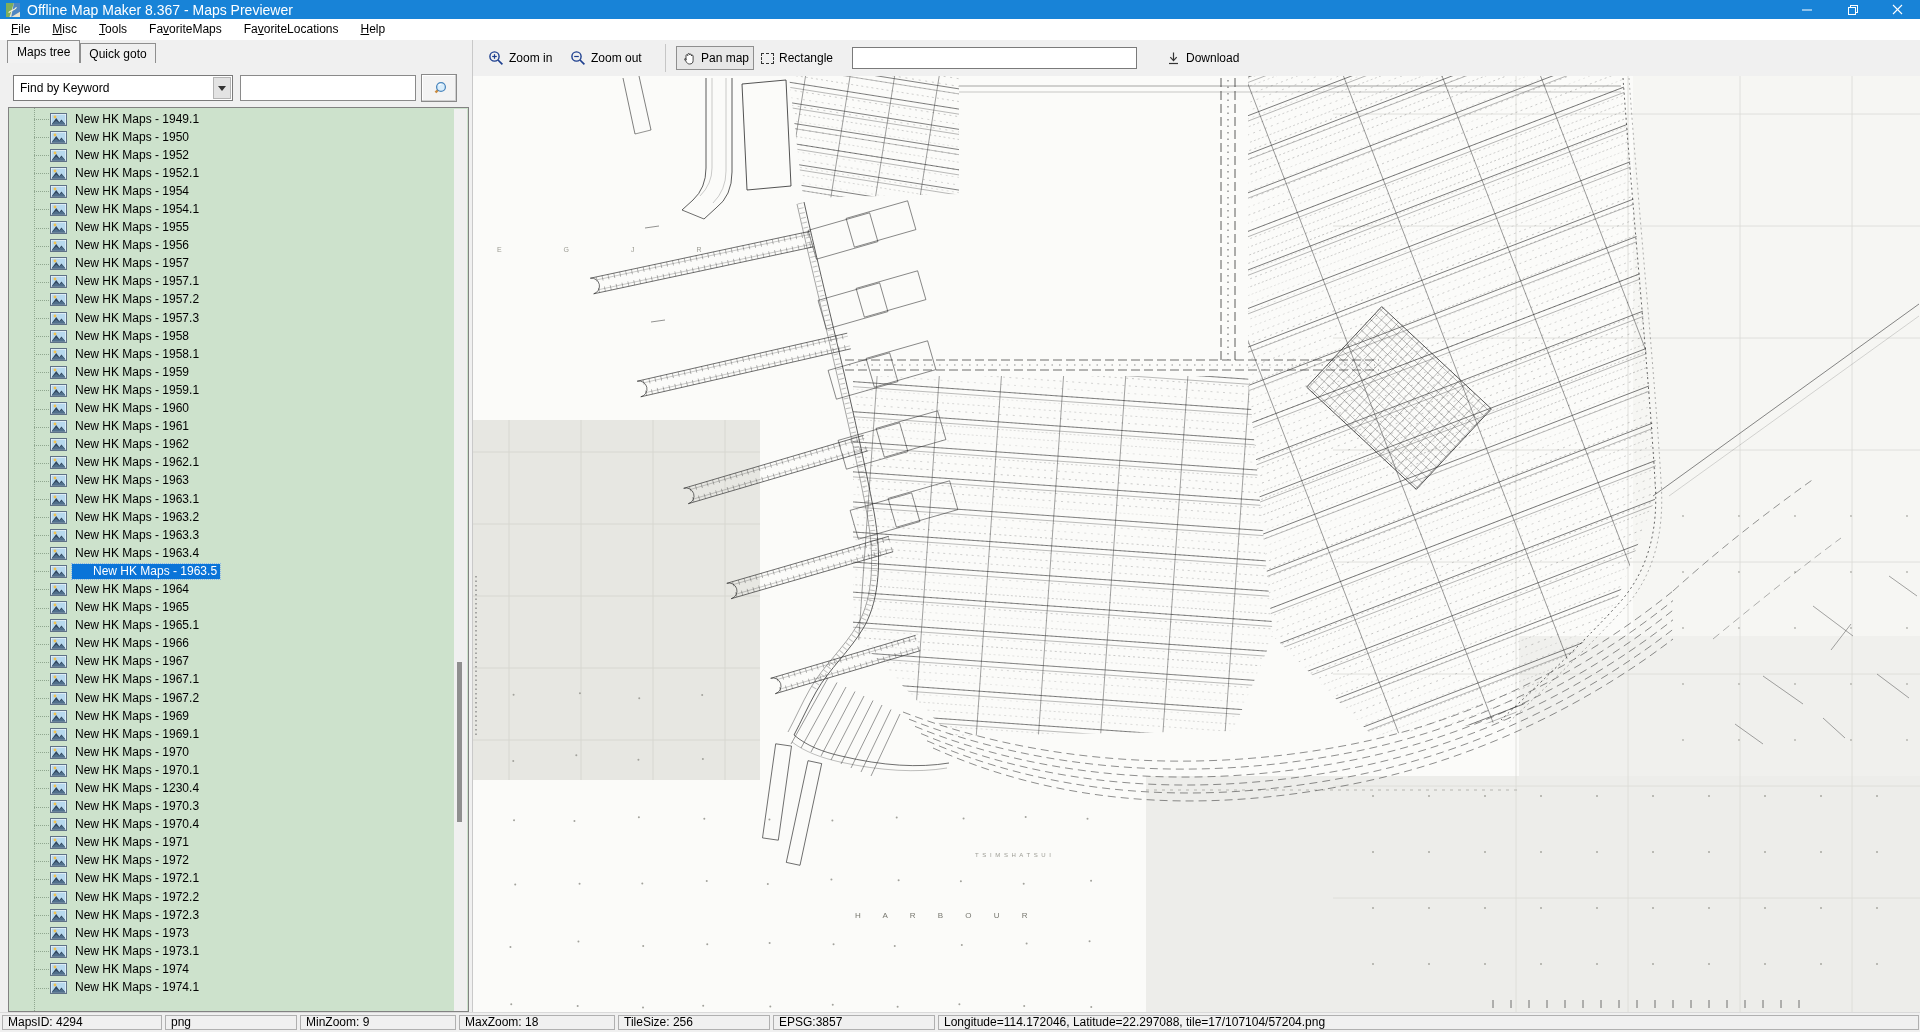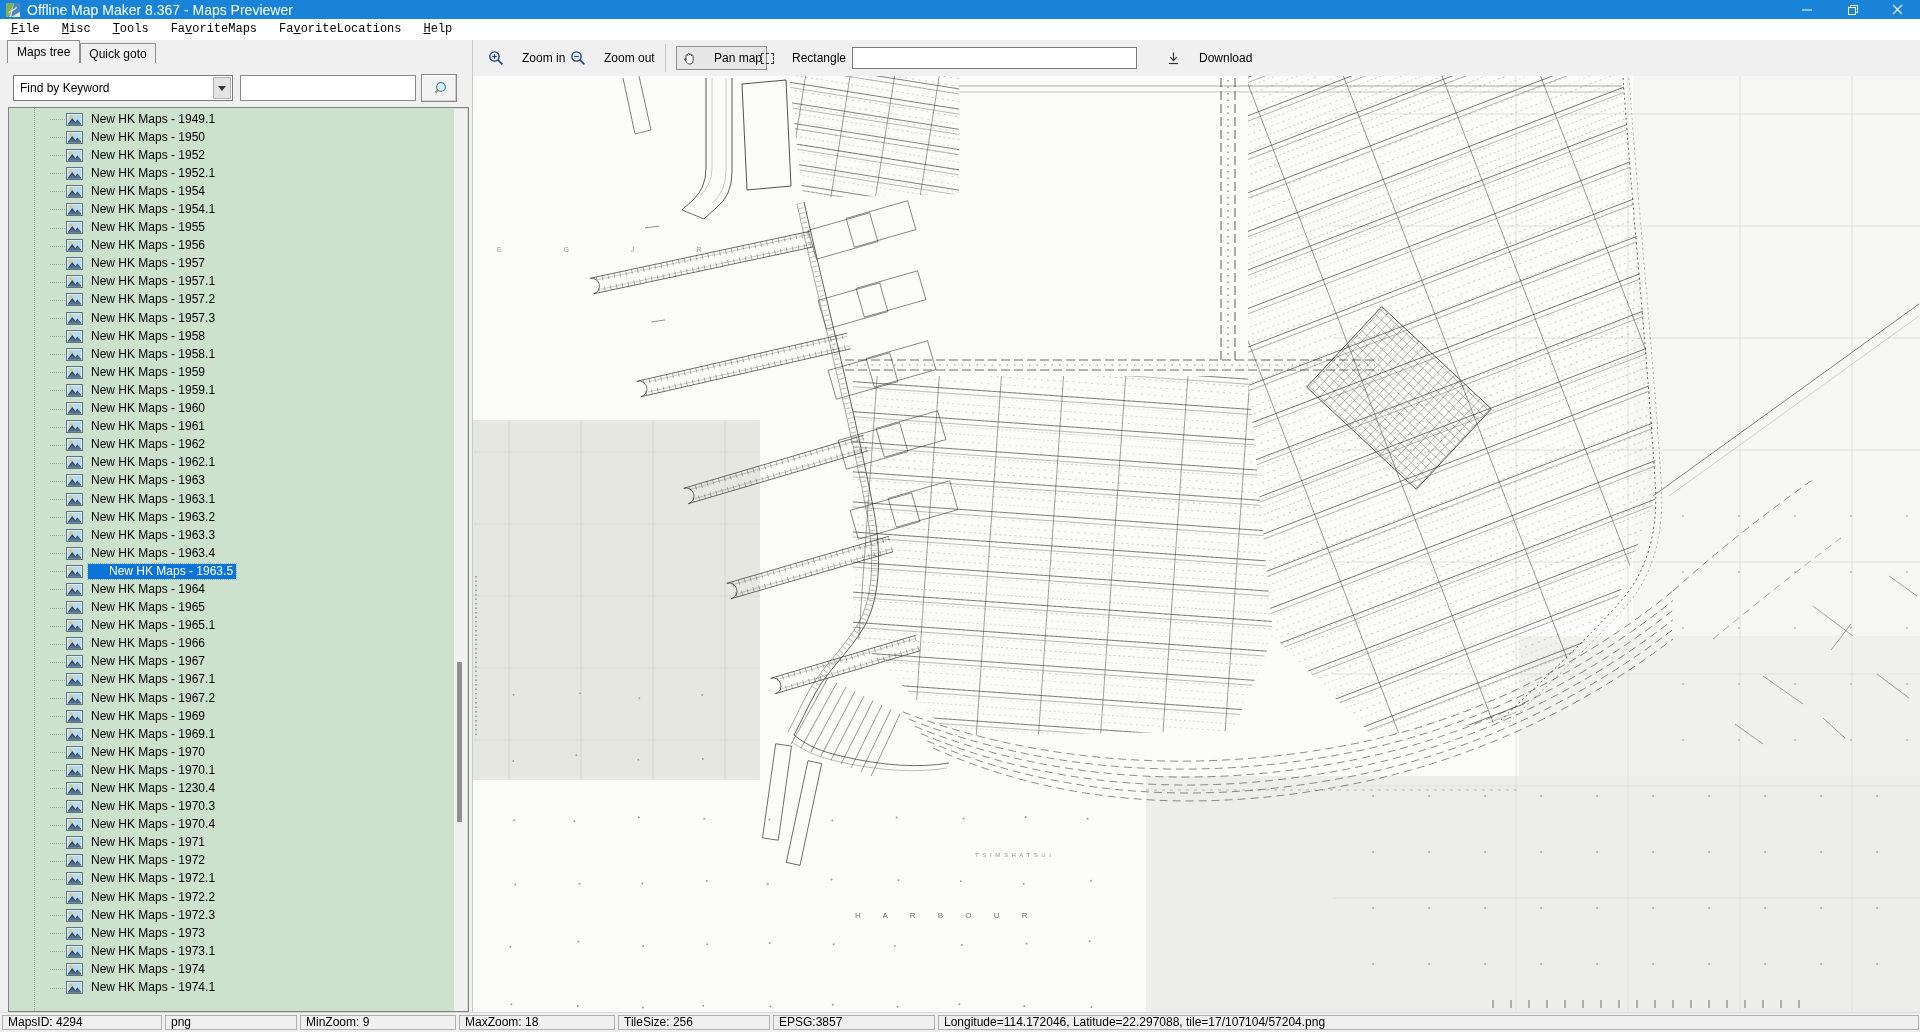"File" .menubar { font-family: Liberation Mono, monospace -> none }
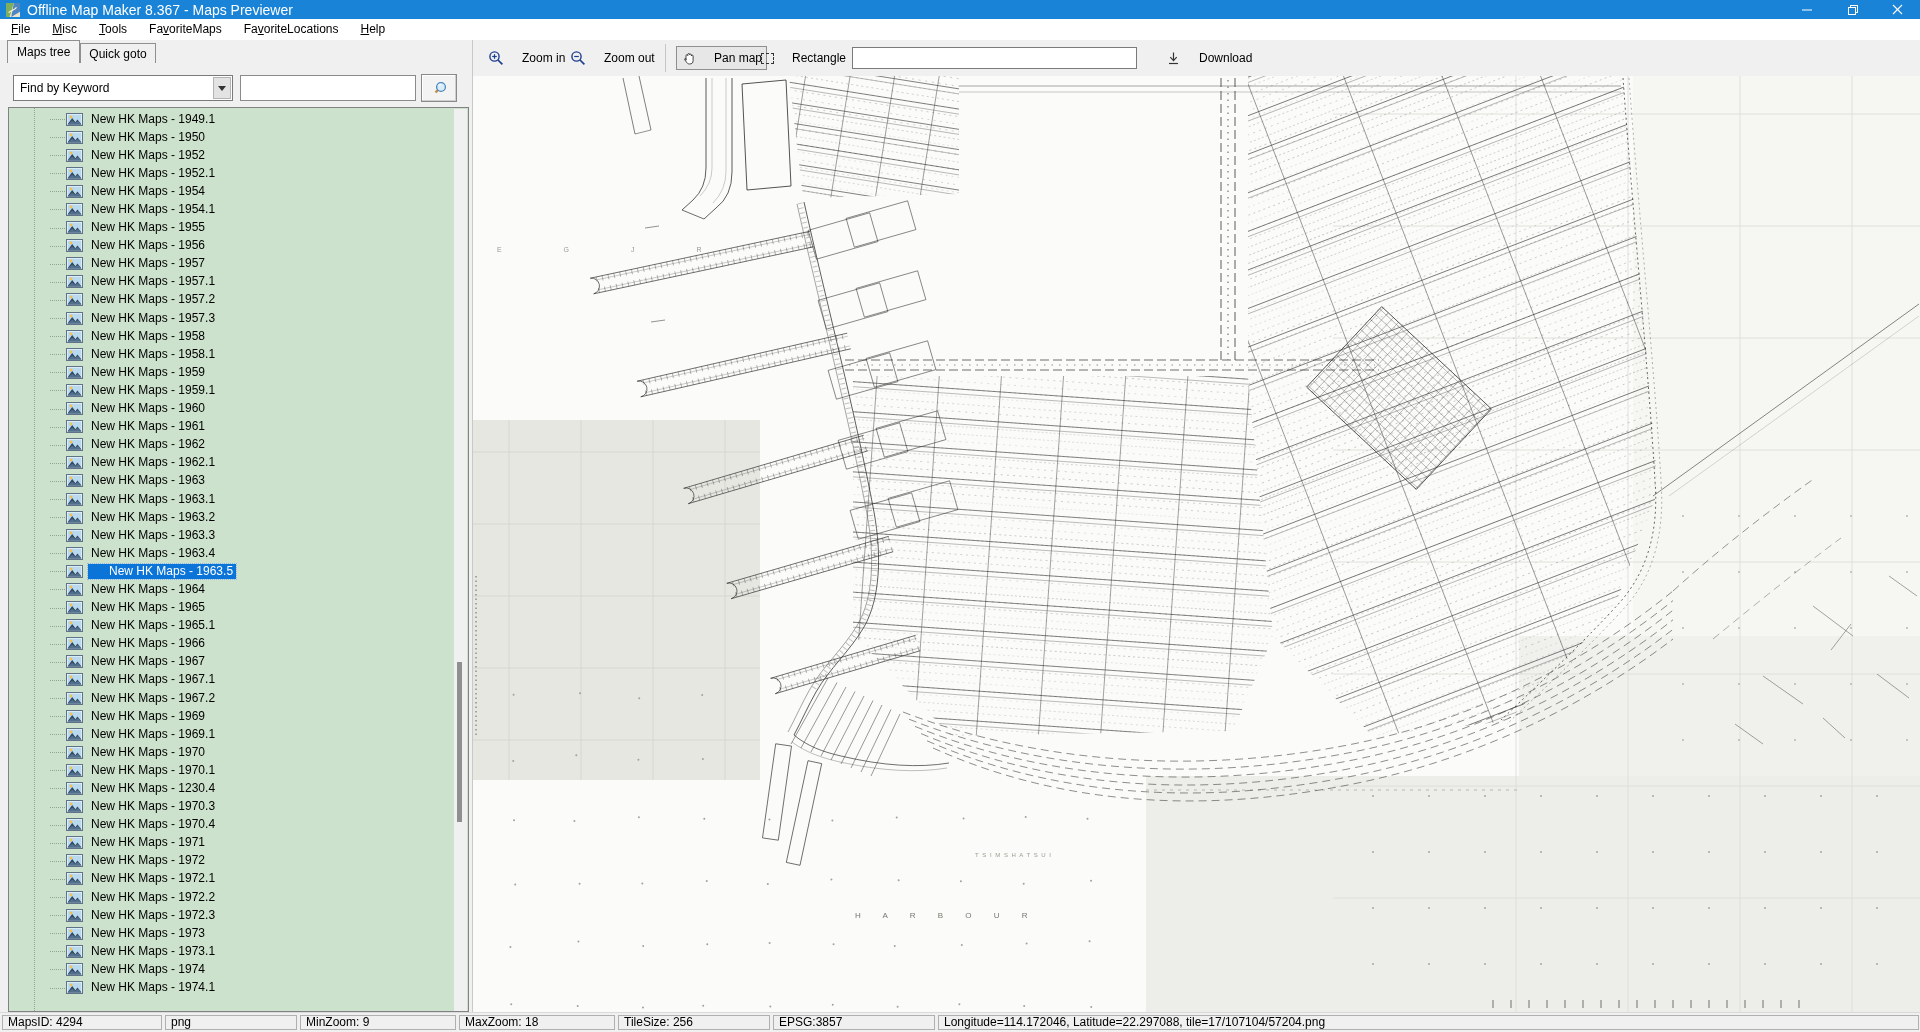"Zoom in" .tb-item { gap: 18px -> 5px }
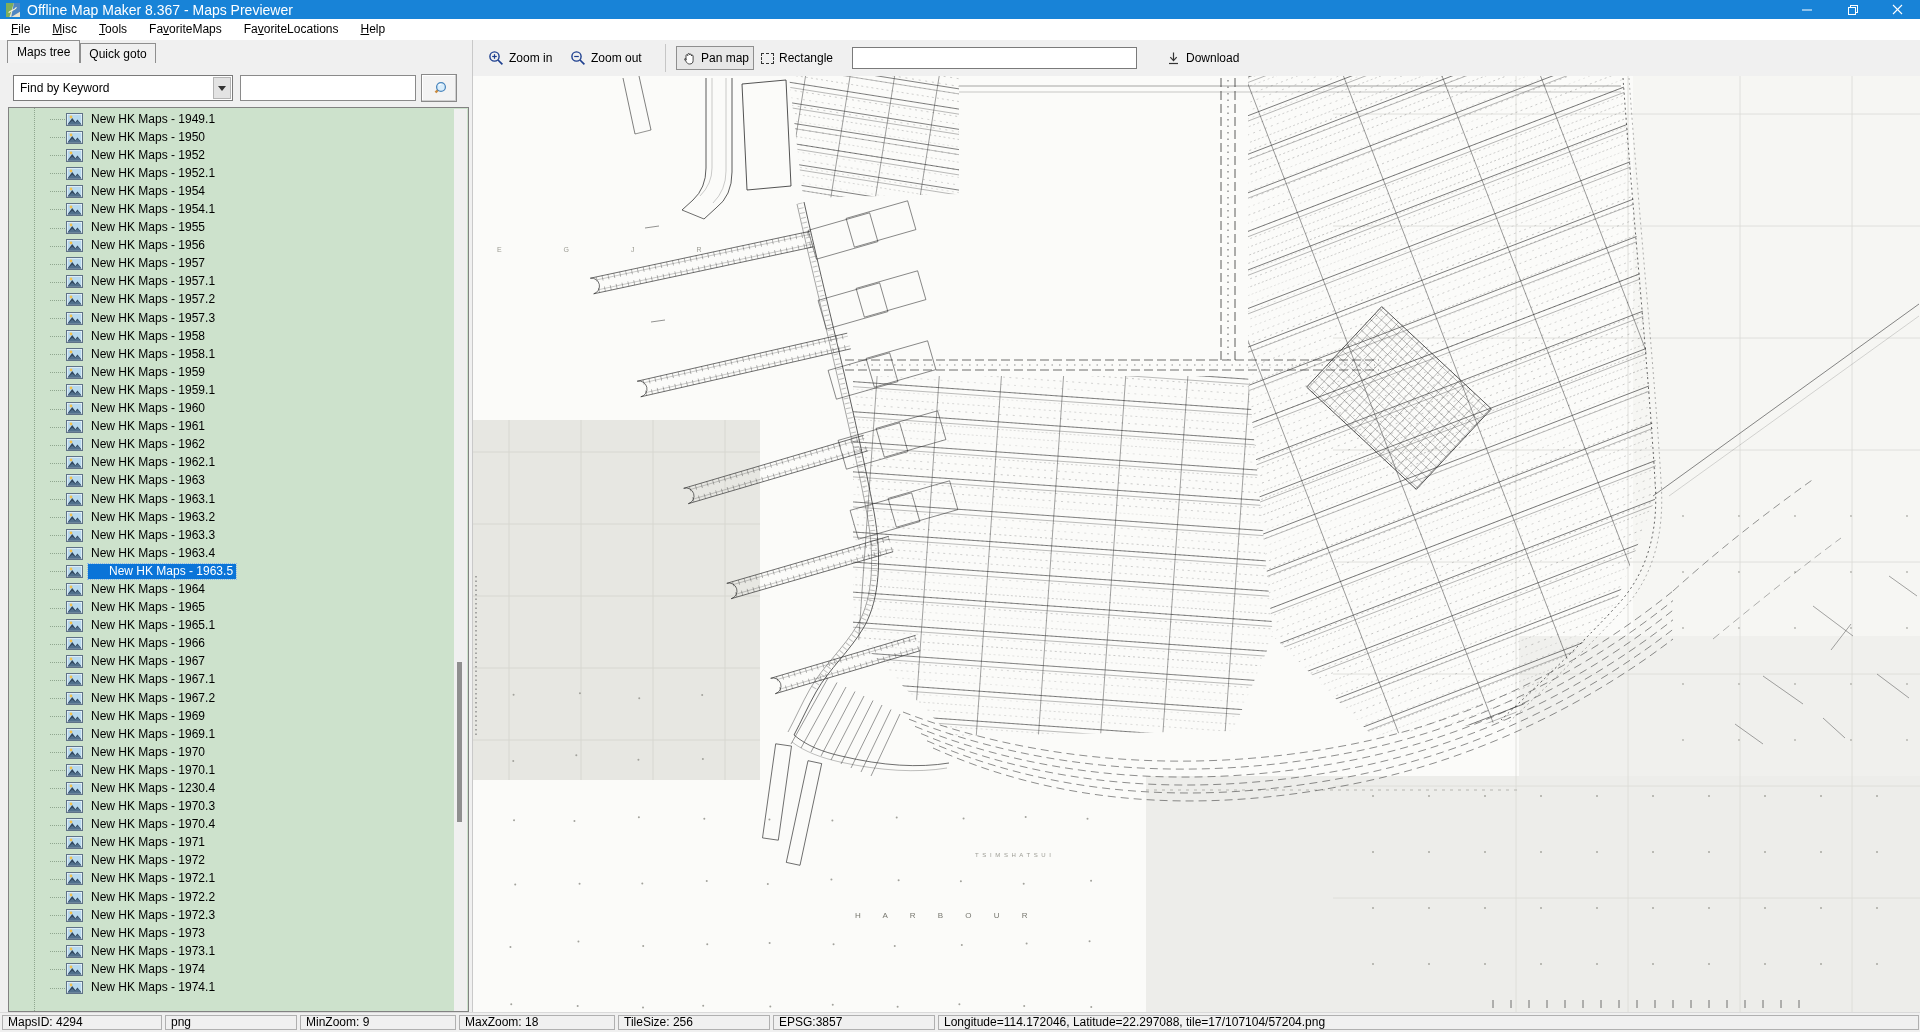"New HK Maps - 1949.1" .tree-rows { left: 16px -> 0 }
